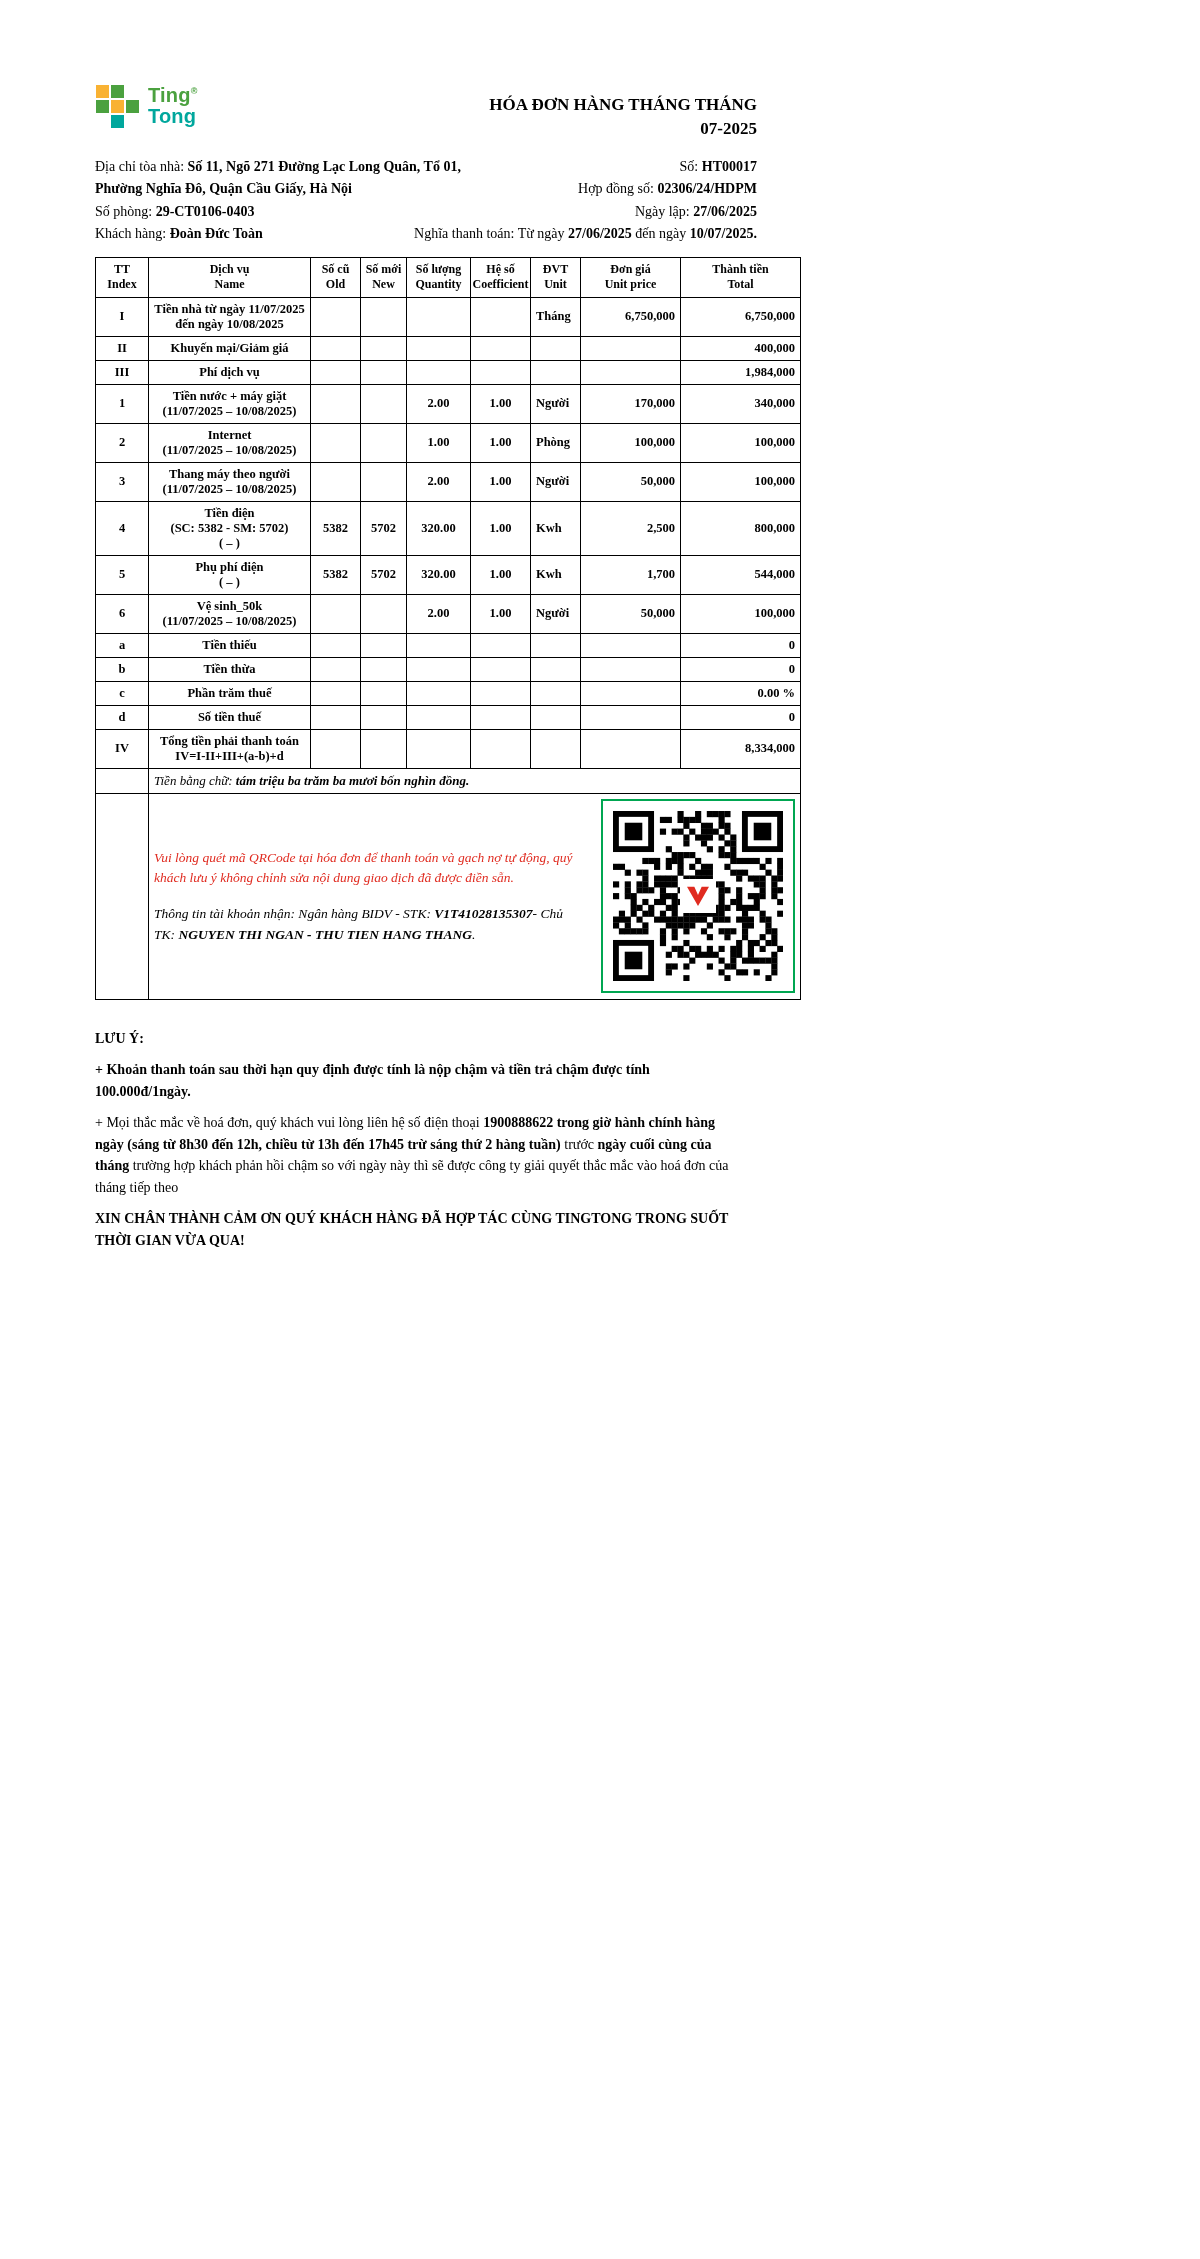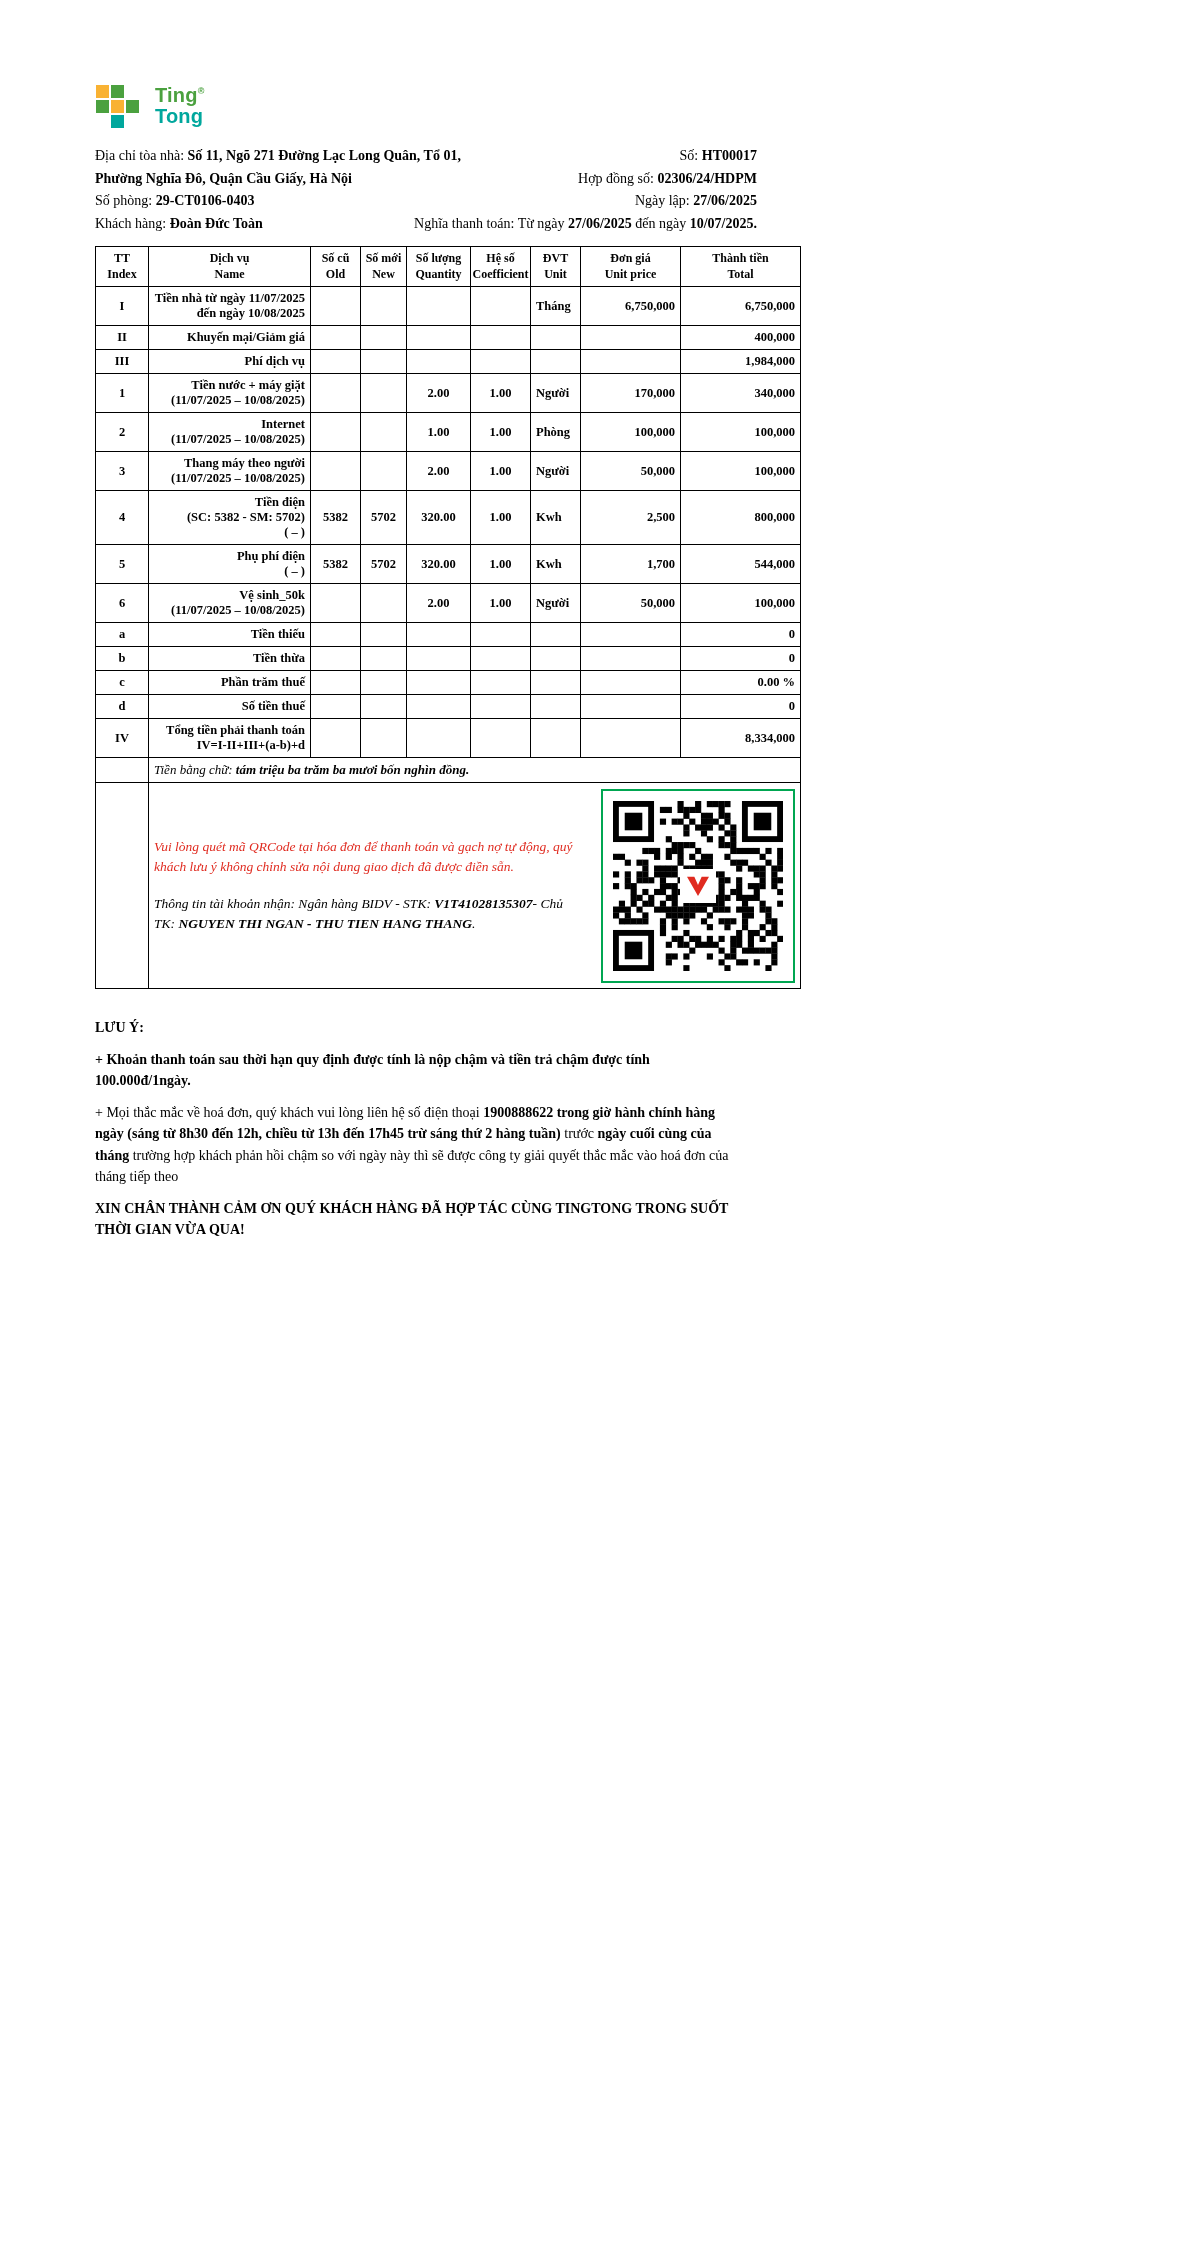"Ting®" .logo { gap: 14px -> 7px }
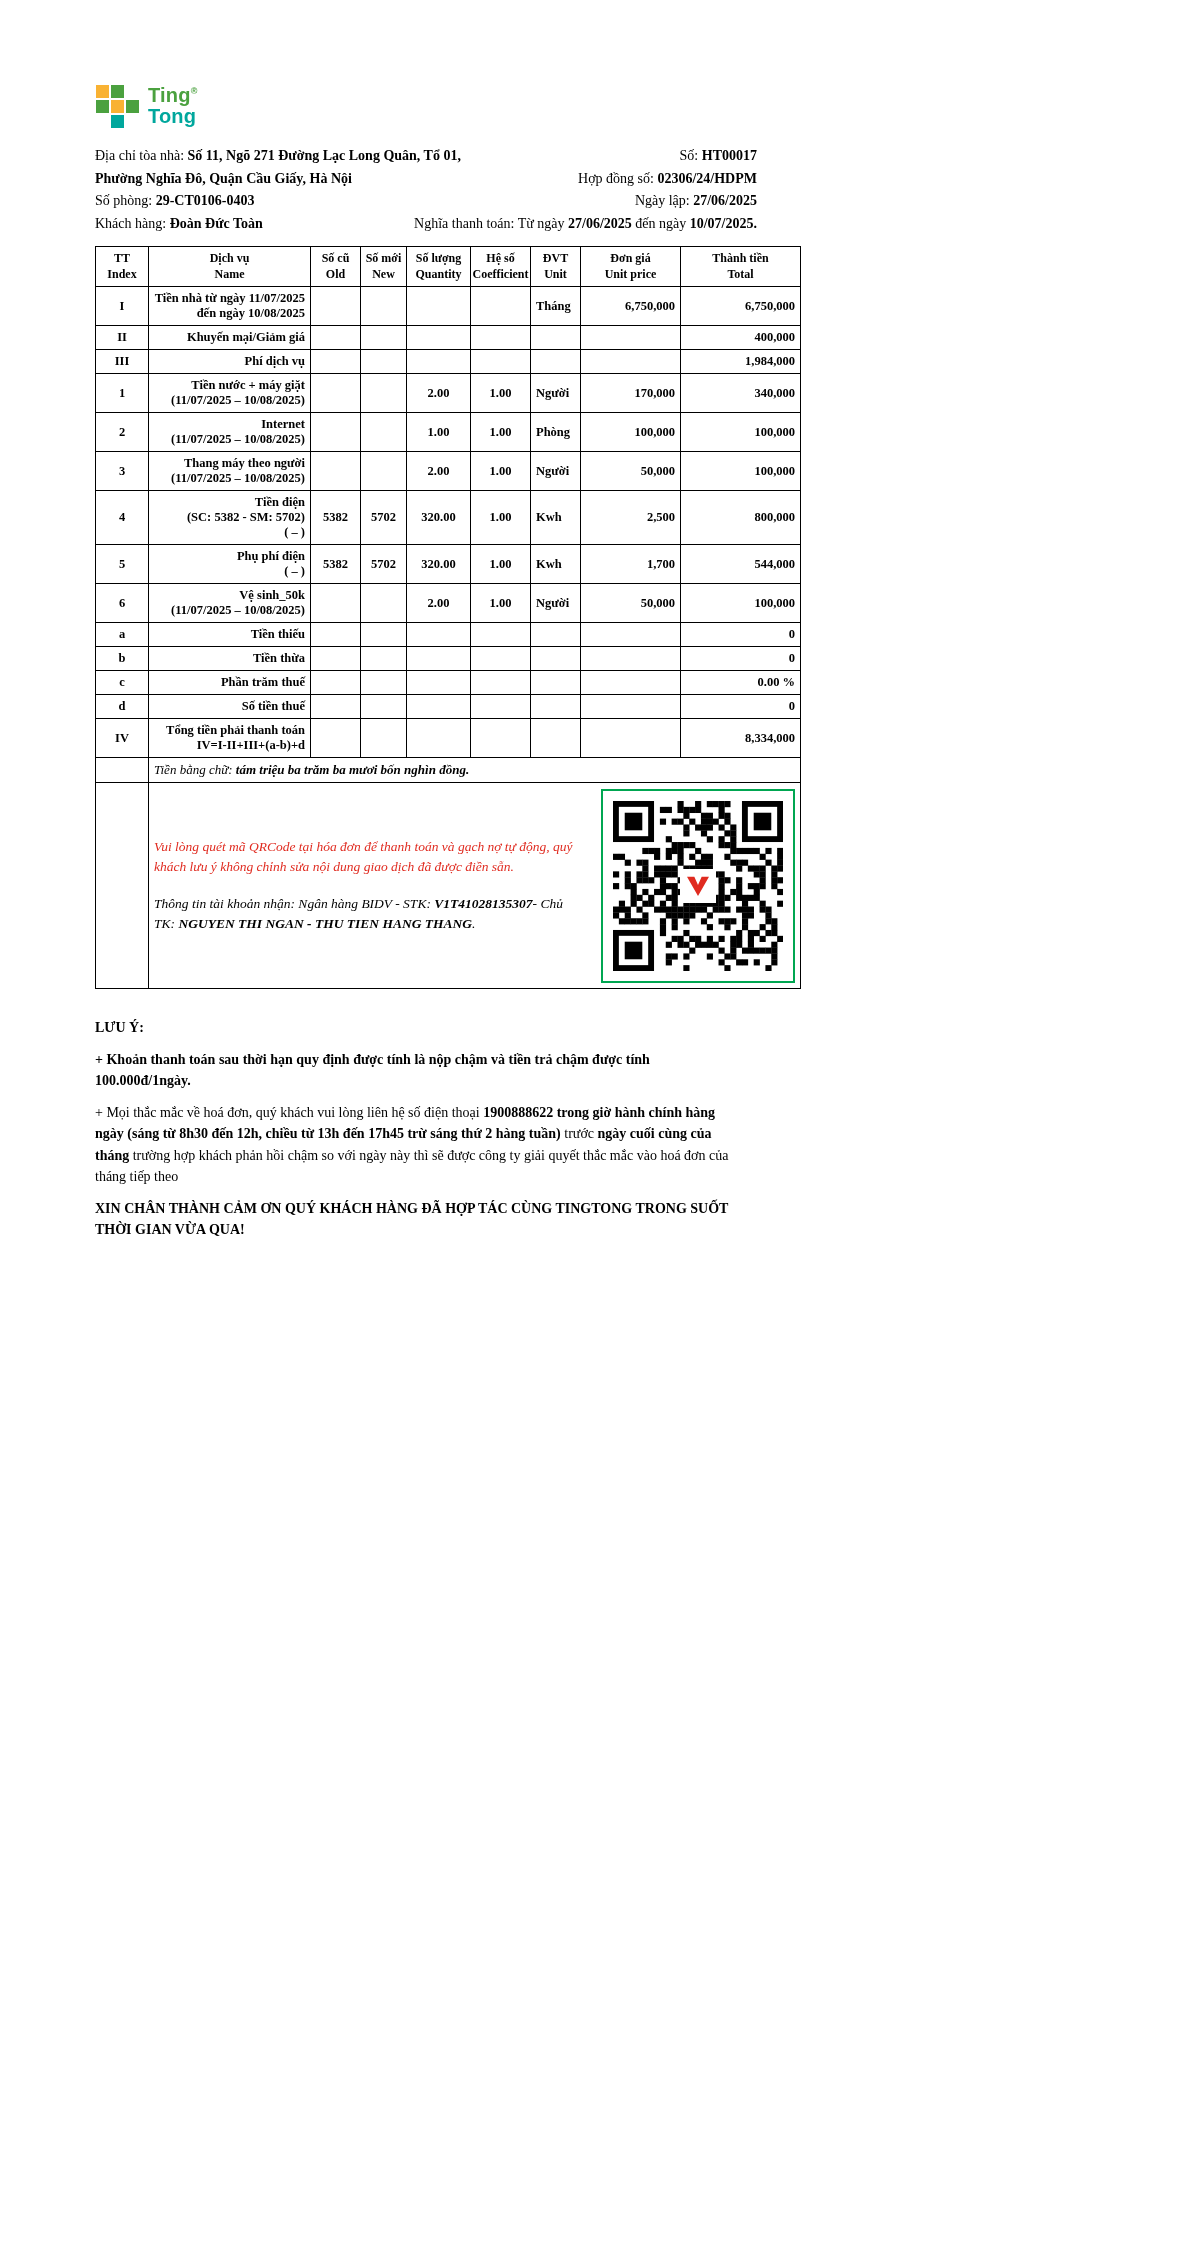"HÓA ĐƠN HÀNG THÁNG THÁNG" div.title { html: none -> <div>HÓA ĐƠN HÀNG THÁNG THÁNG 07-2025</div> }
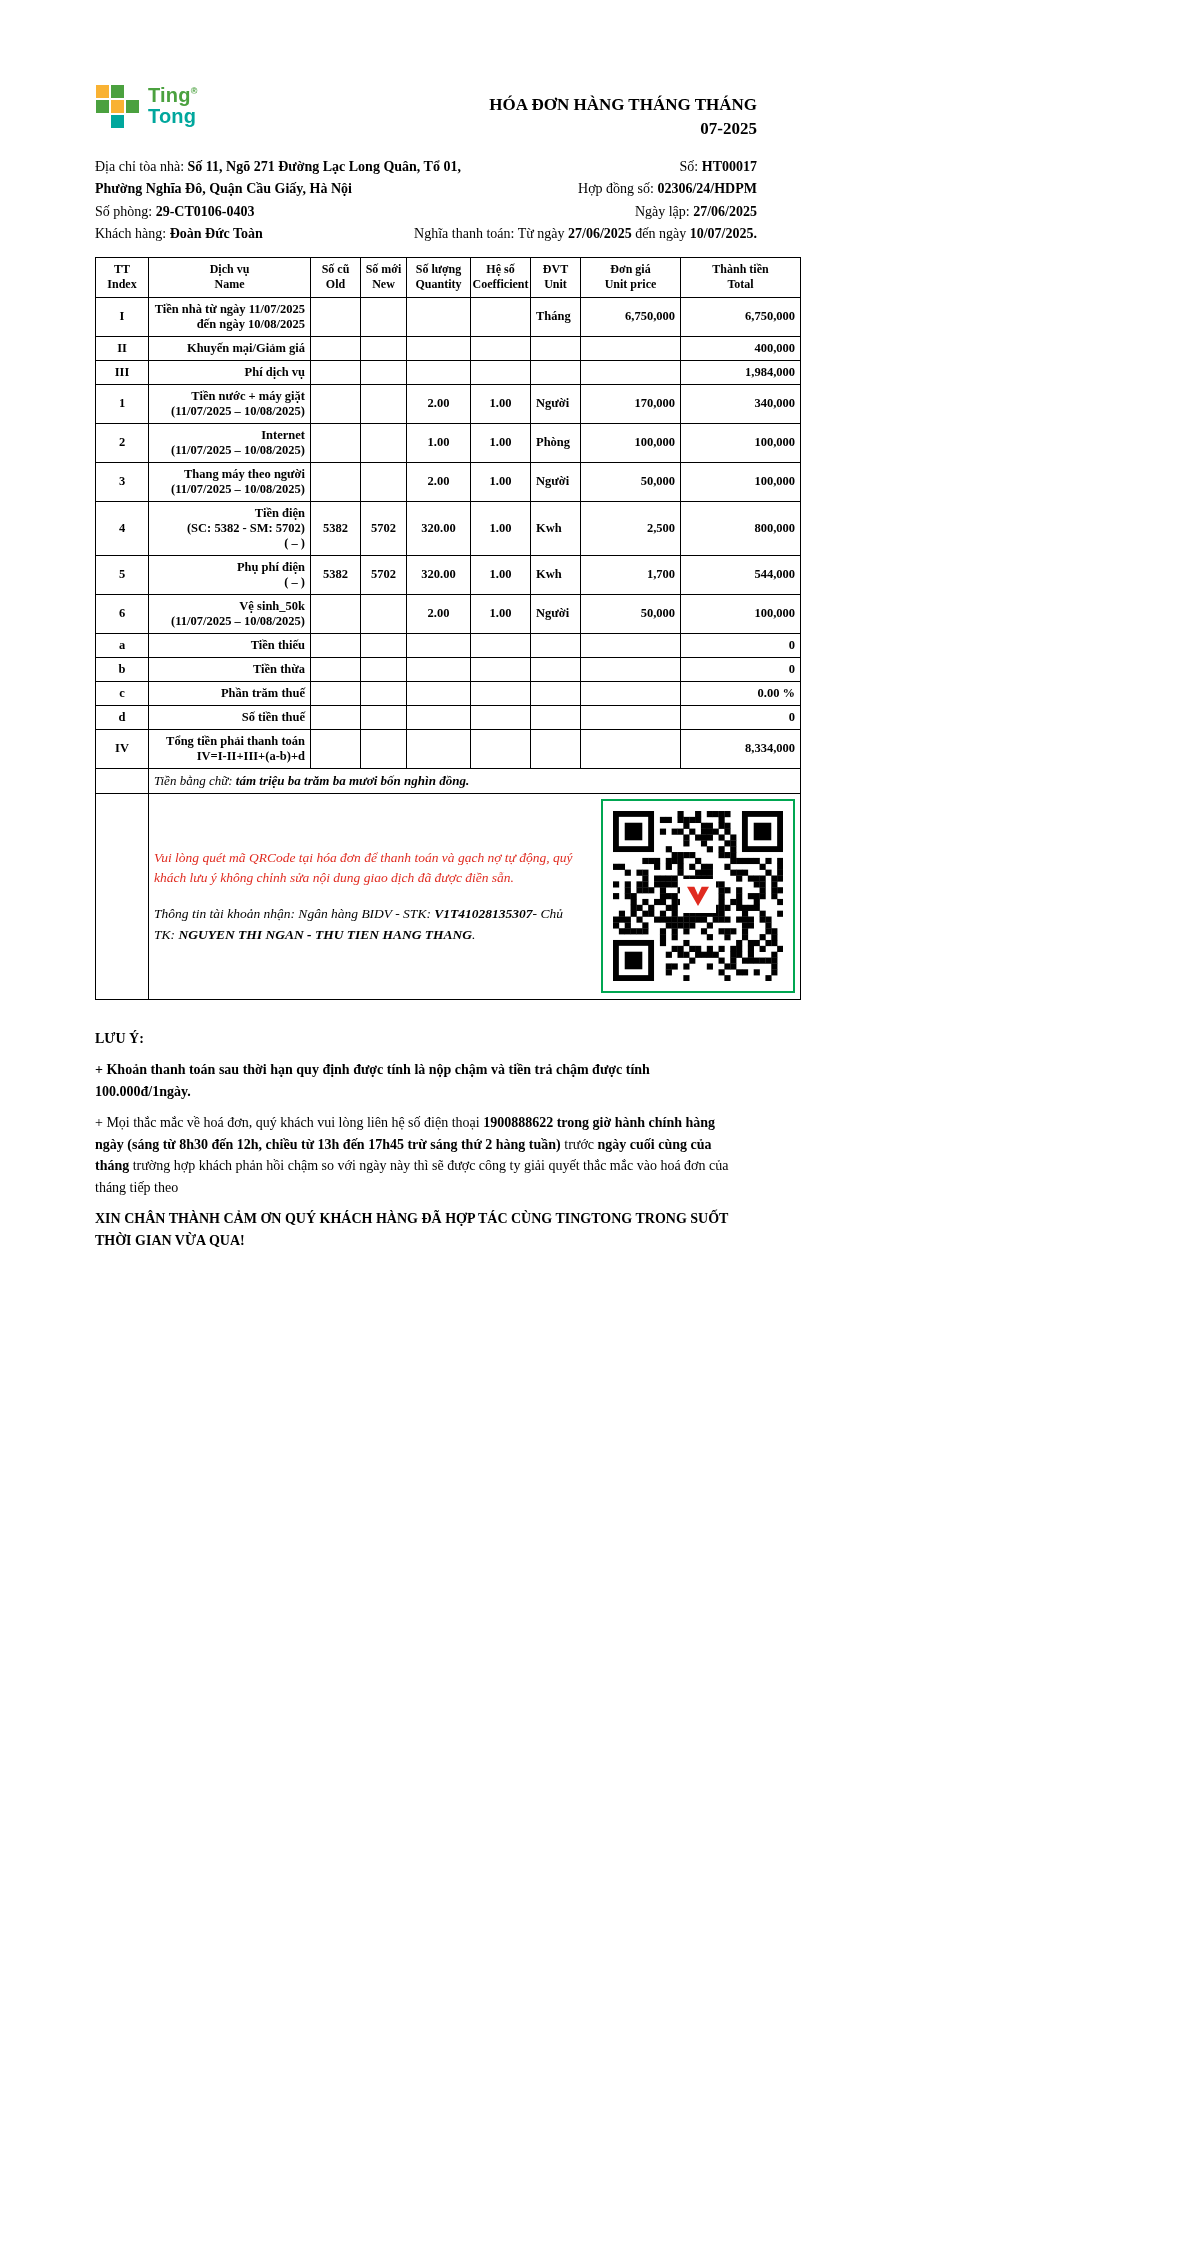"Tiền nhà từ ngày 11/07/2025" td.c-name { text-align: right -> center }
